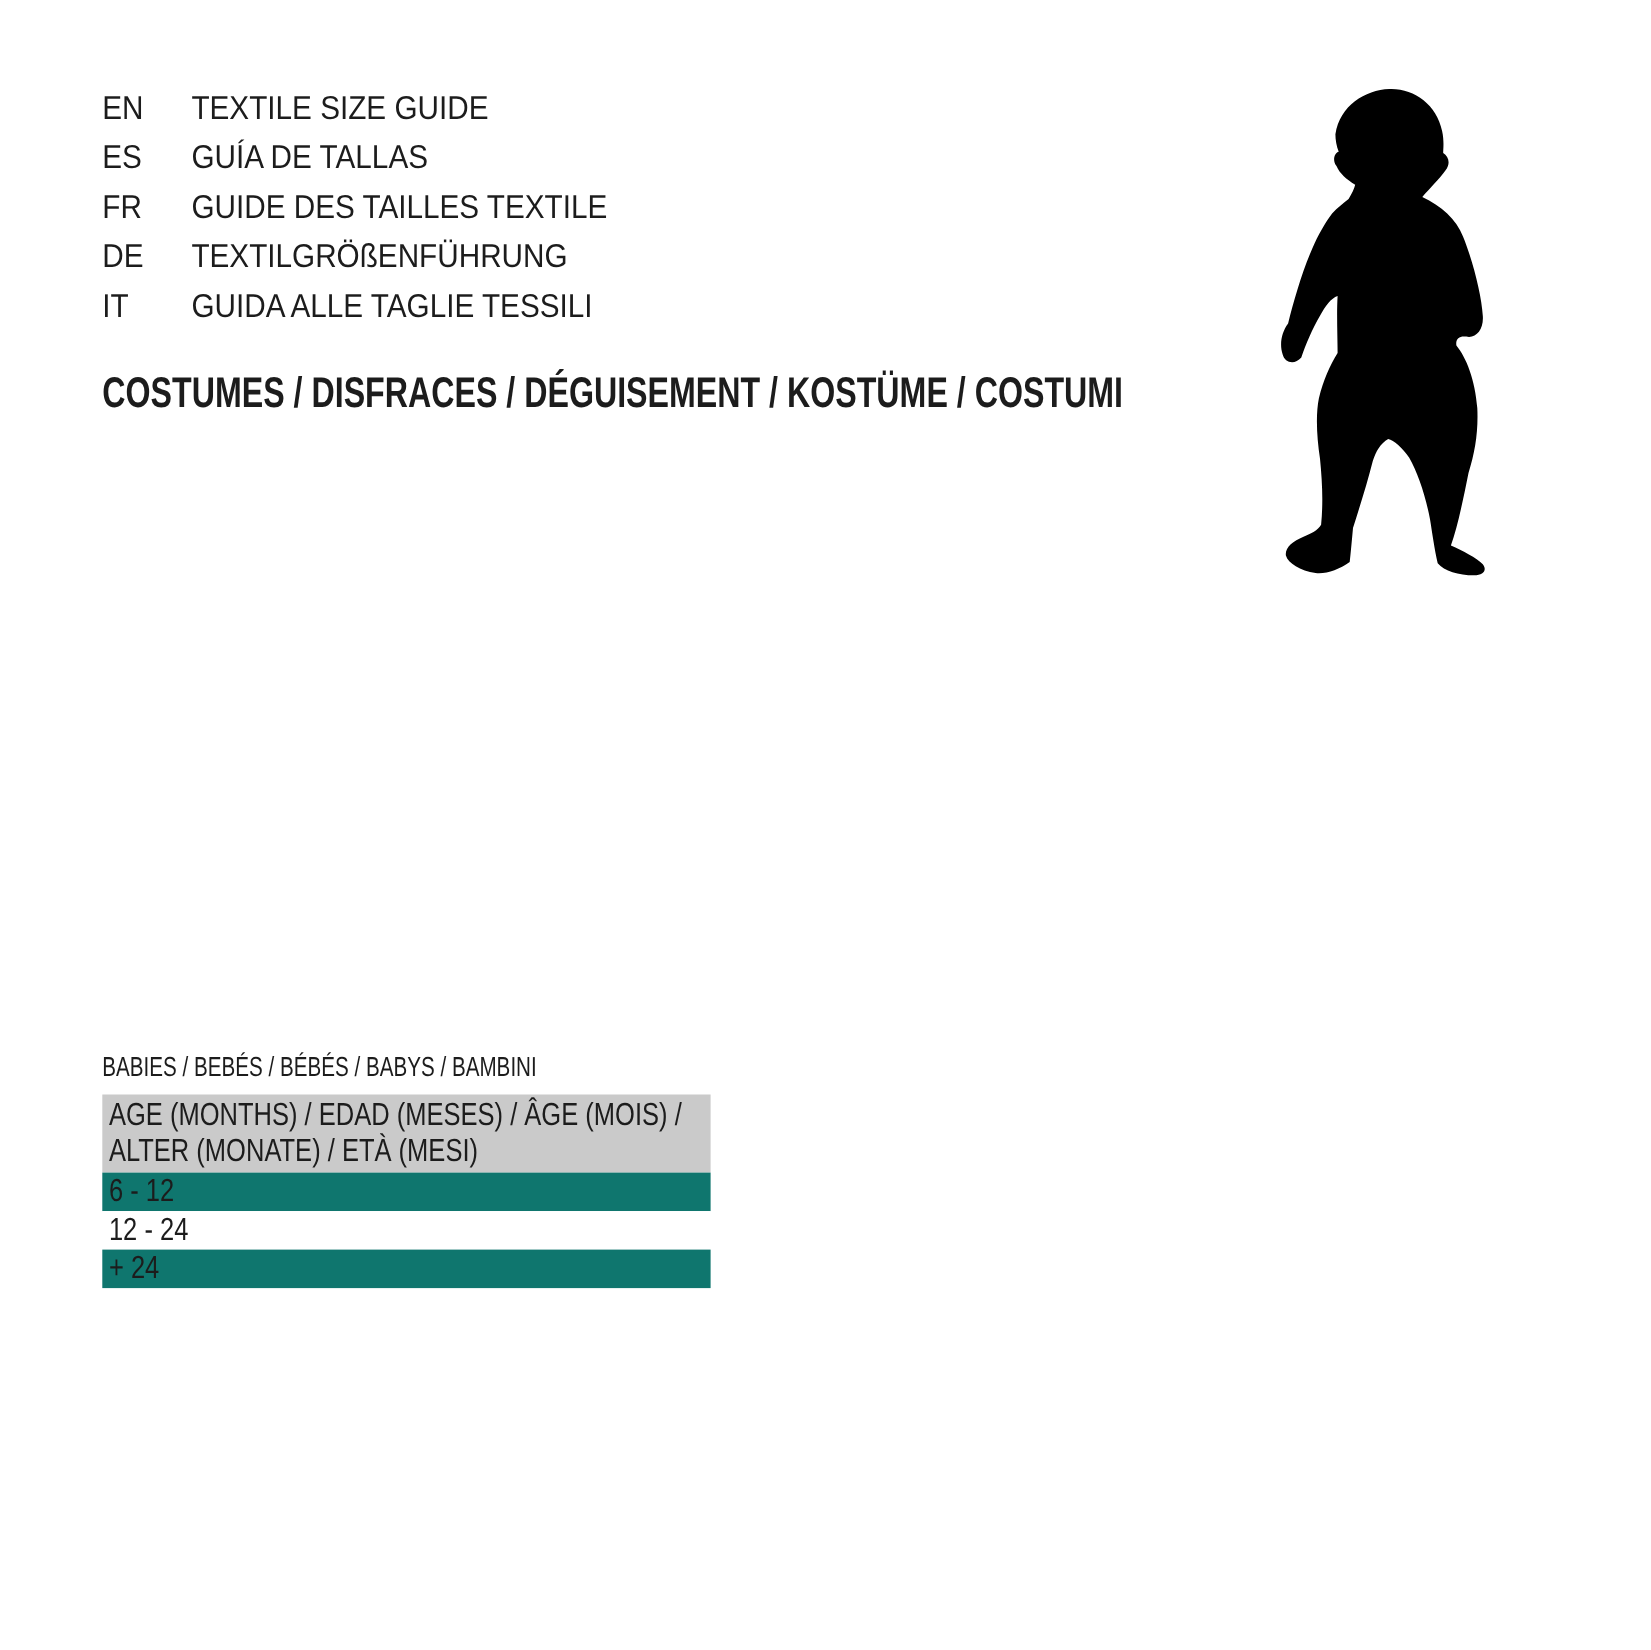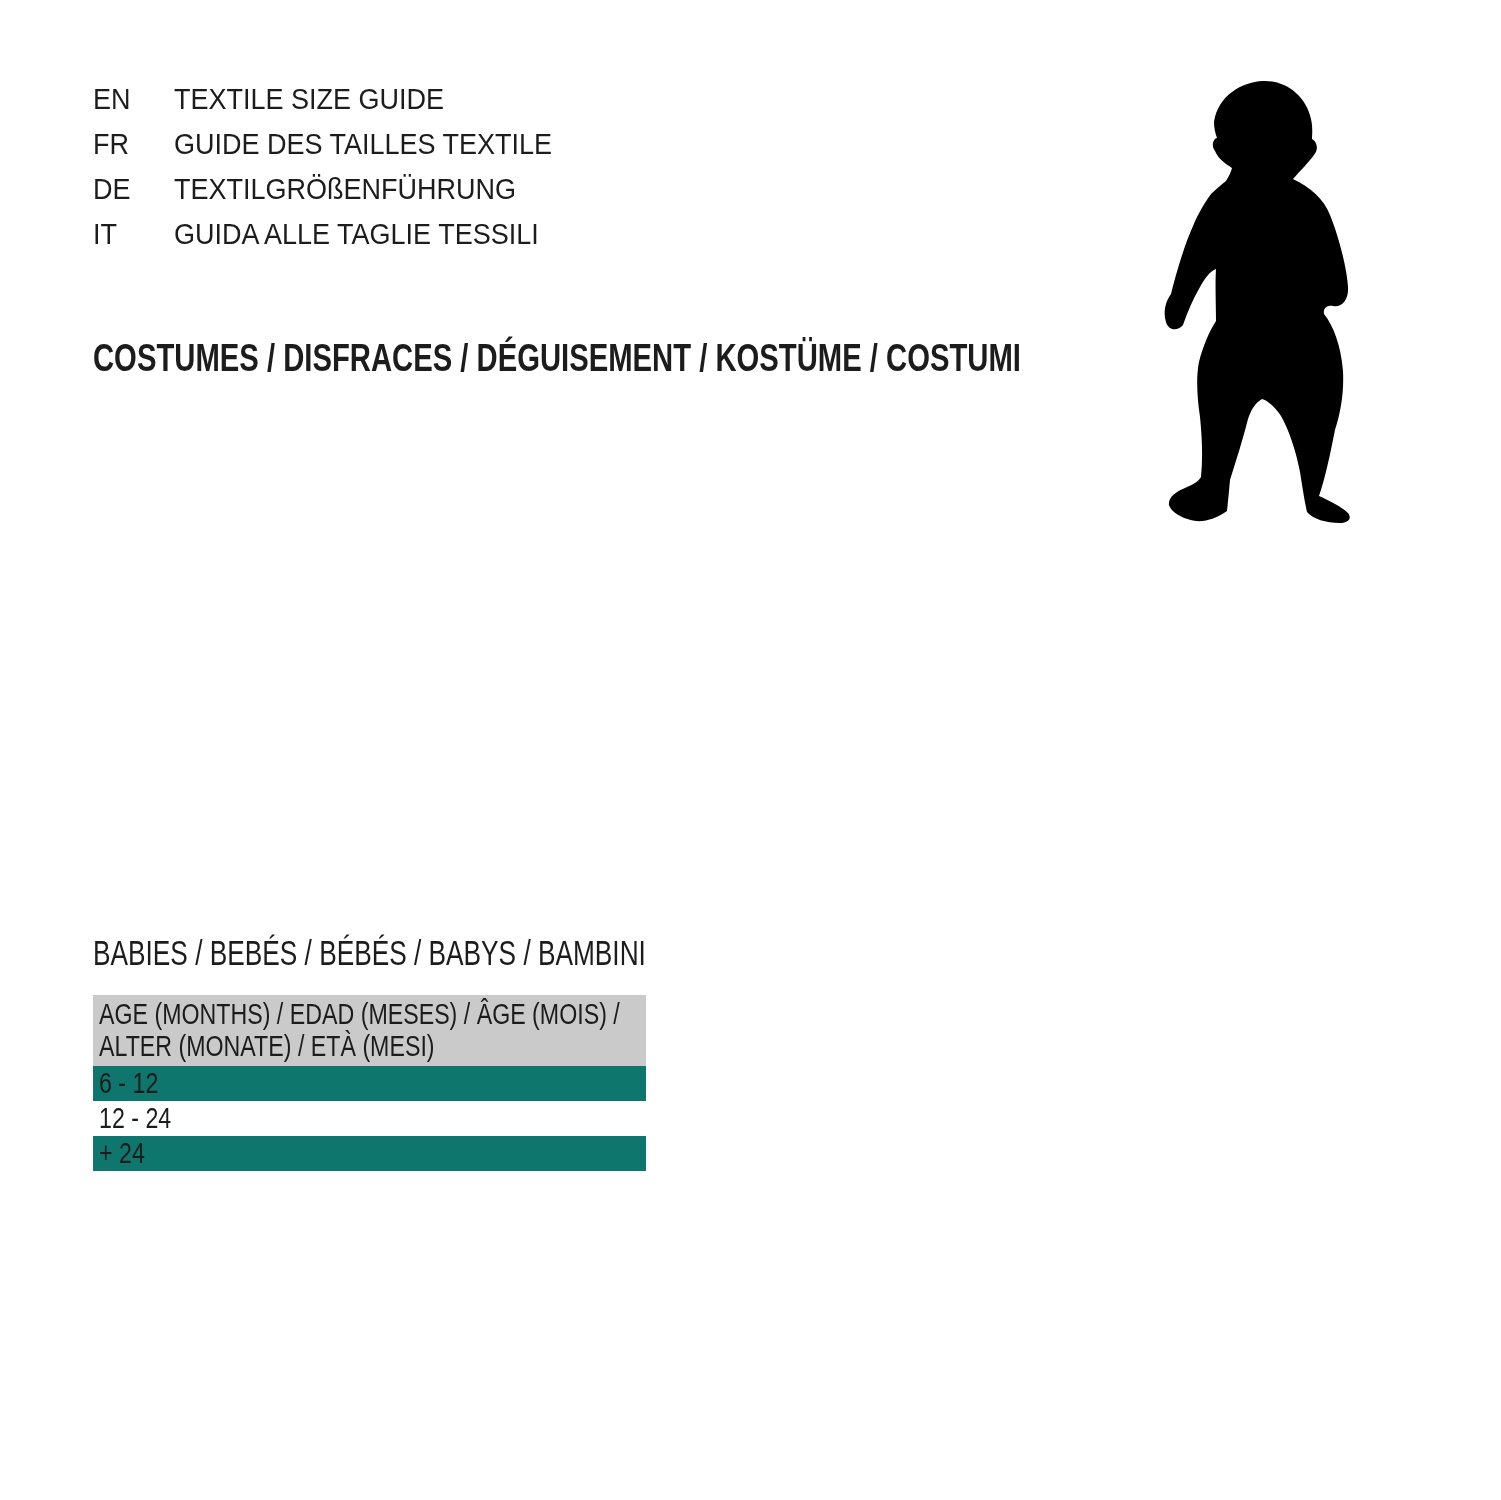"ES" div.lang-row { html: none -> <div> <span><span>ES</span></span> <span><span>GUÍA DE TALLAS</span></span> </div> }
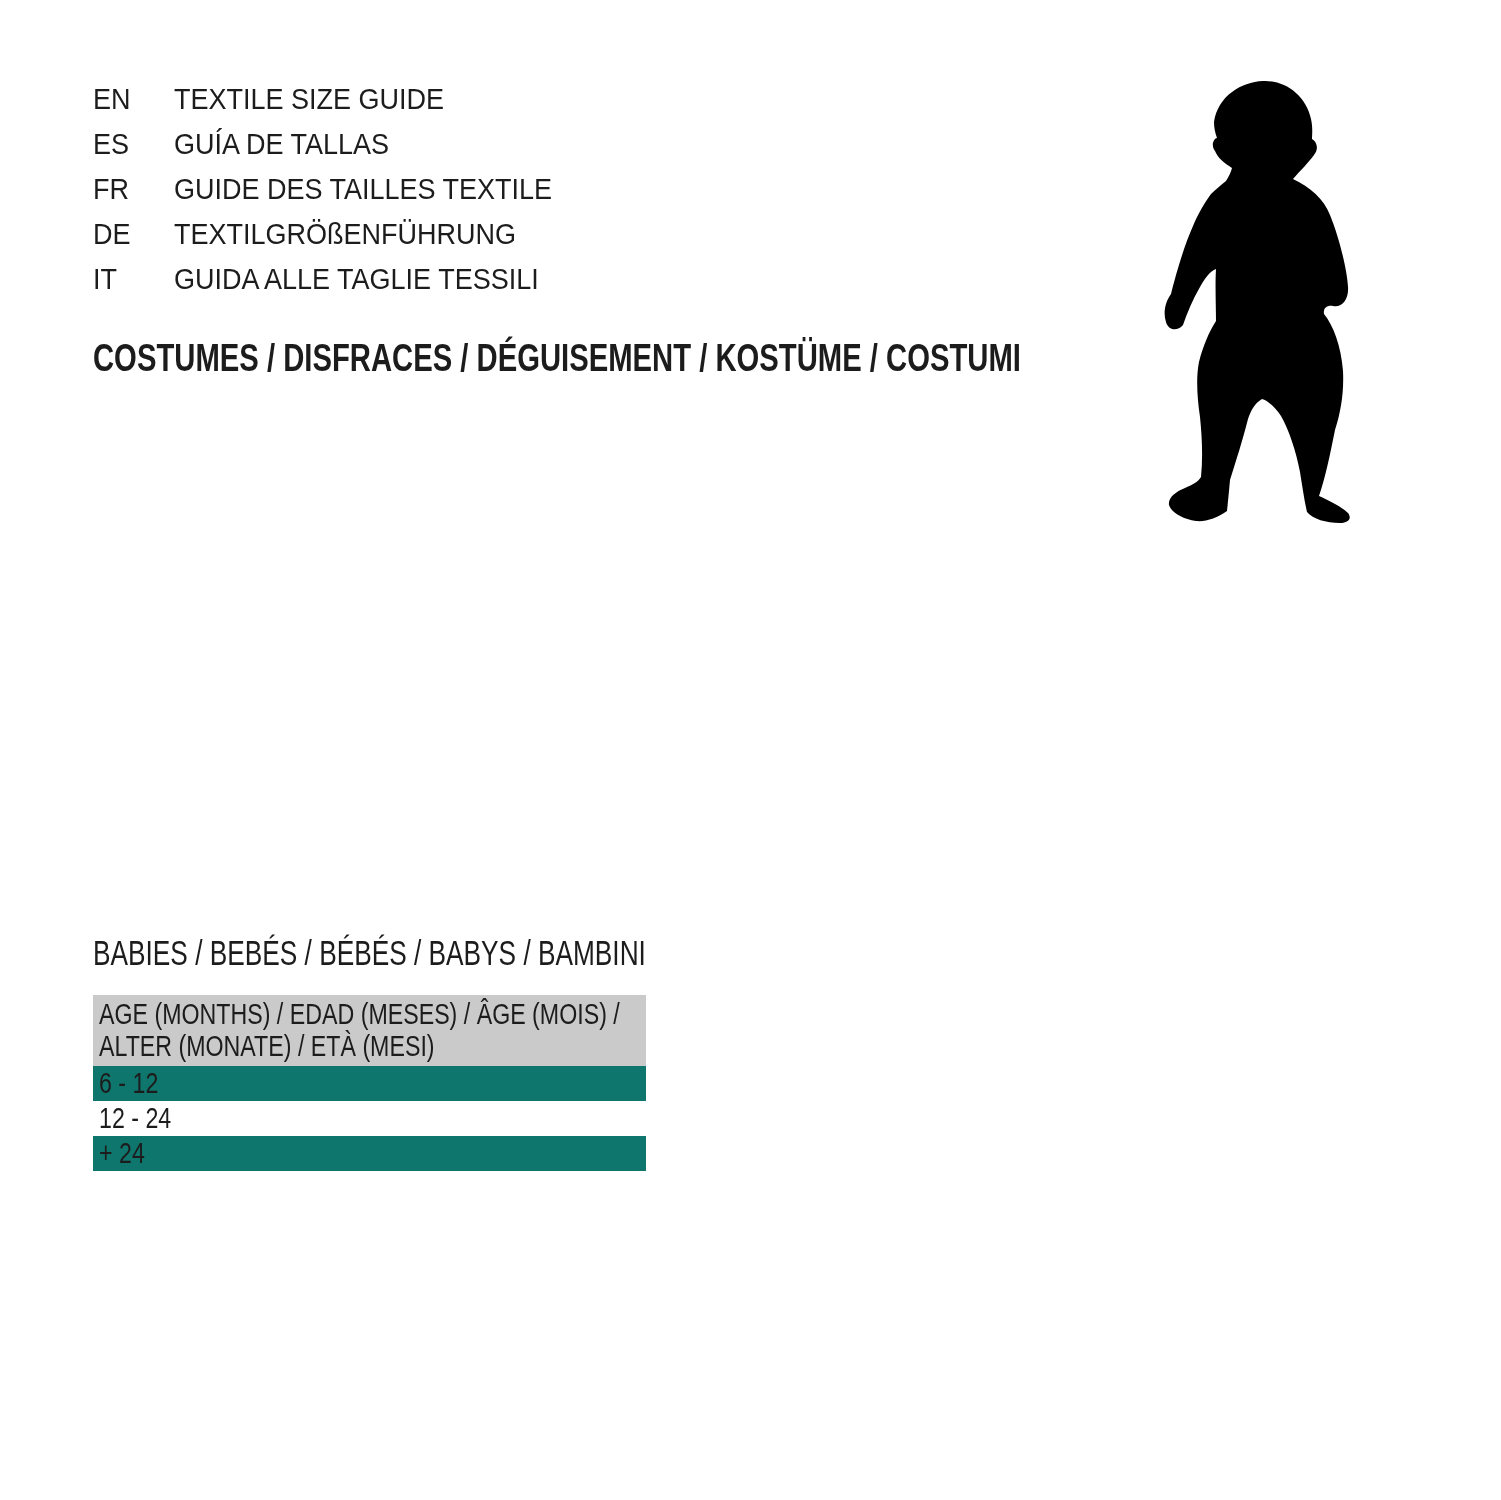"BABIES / BEBÉS / BÉBÉS" .section-title { font-size: 35px -> 25px; top: 933px -> 956px }
